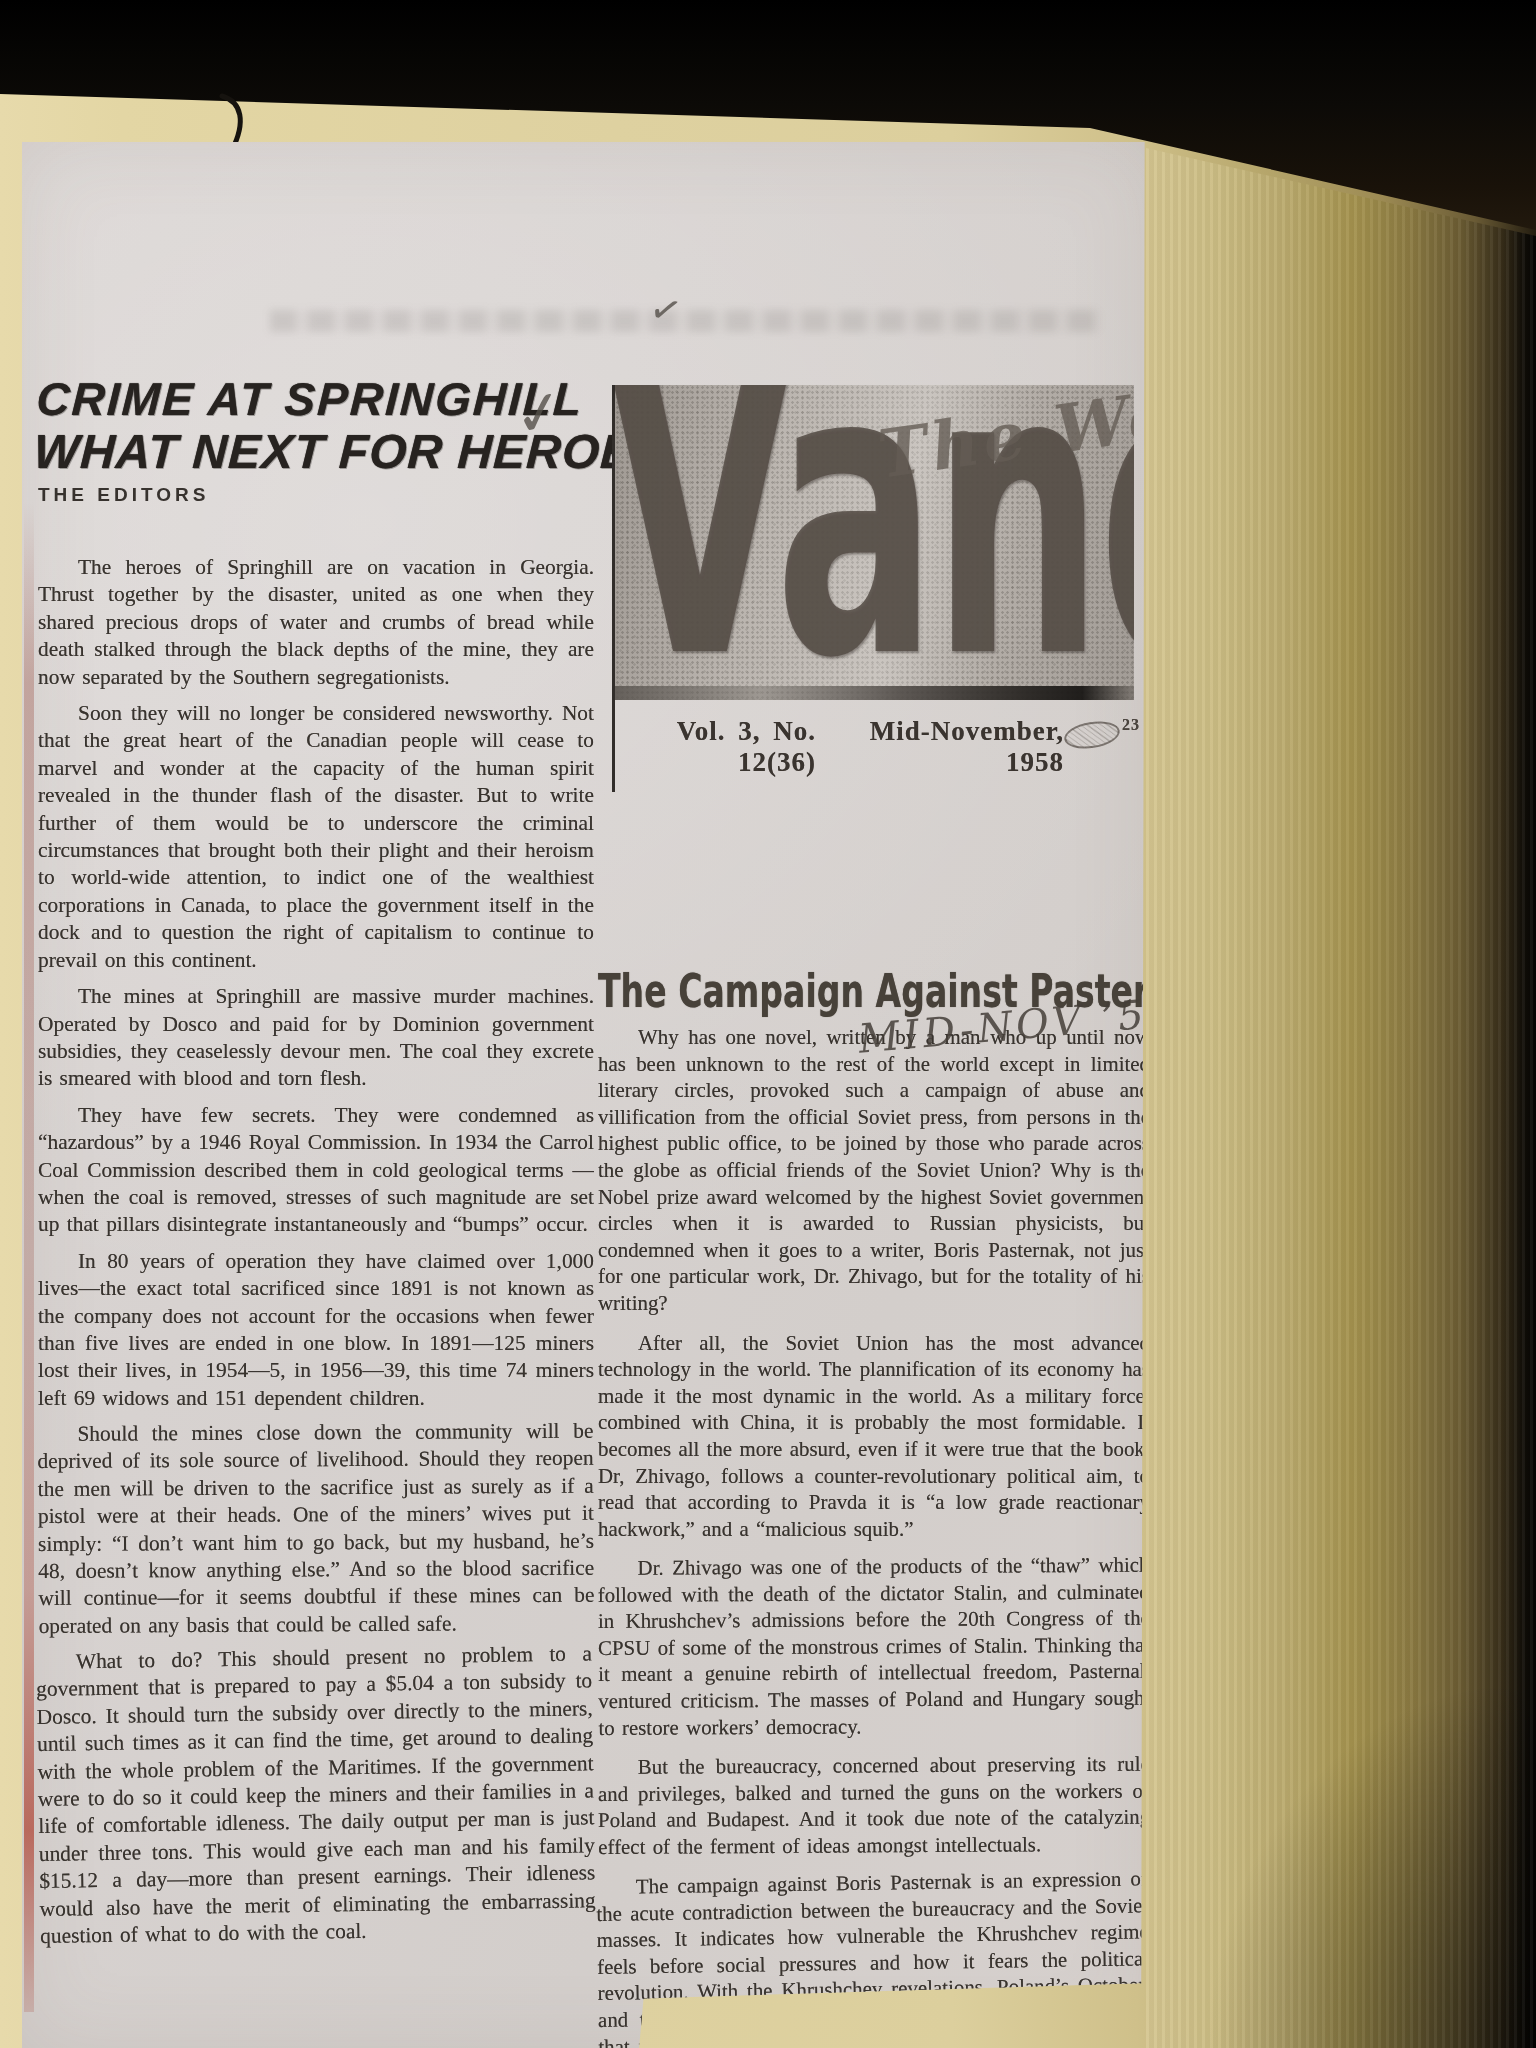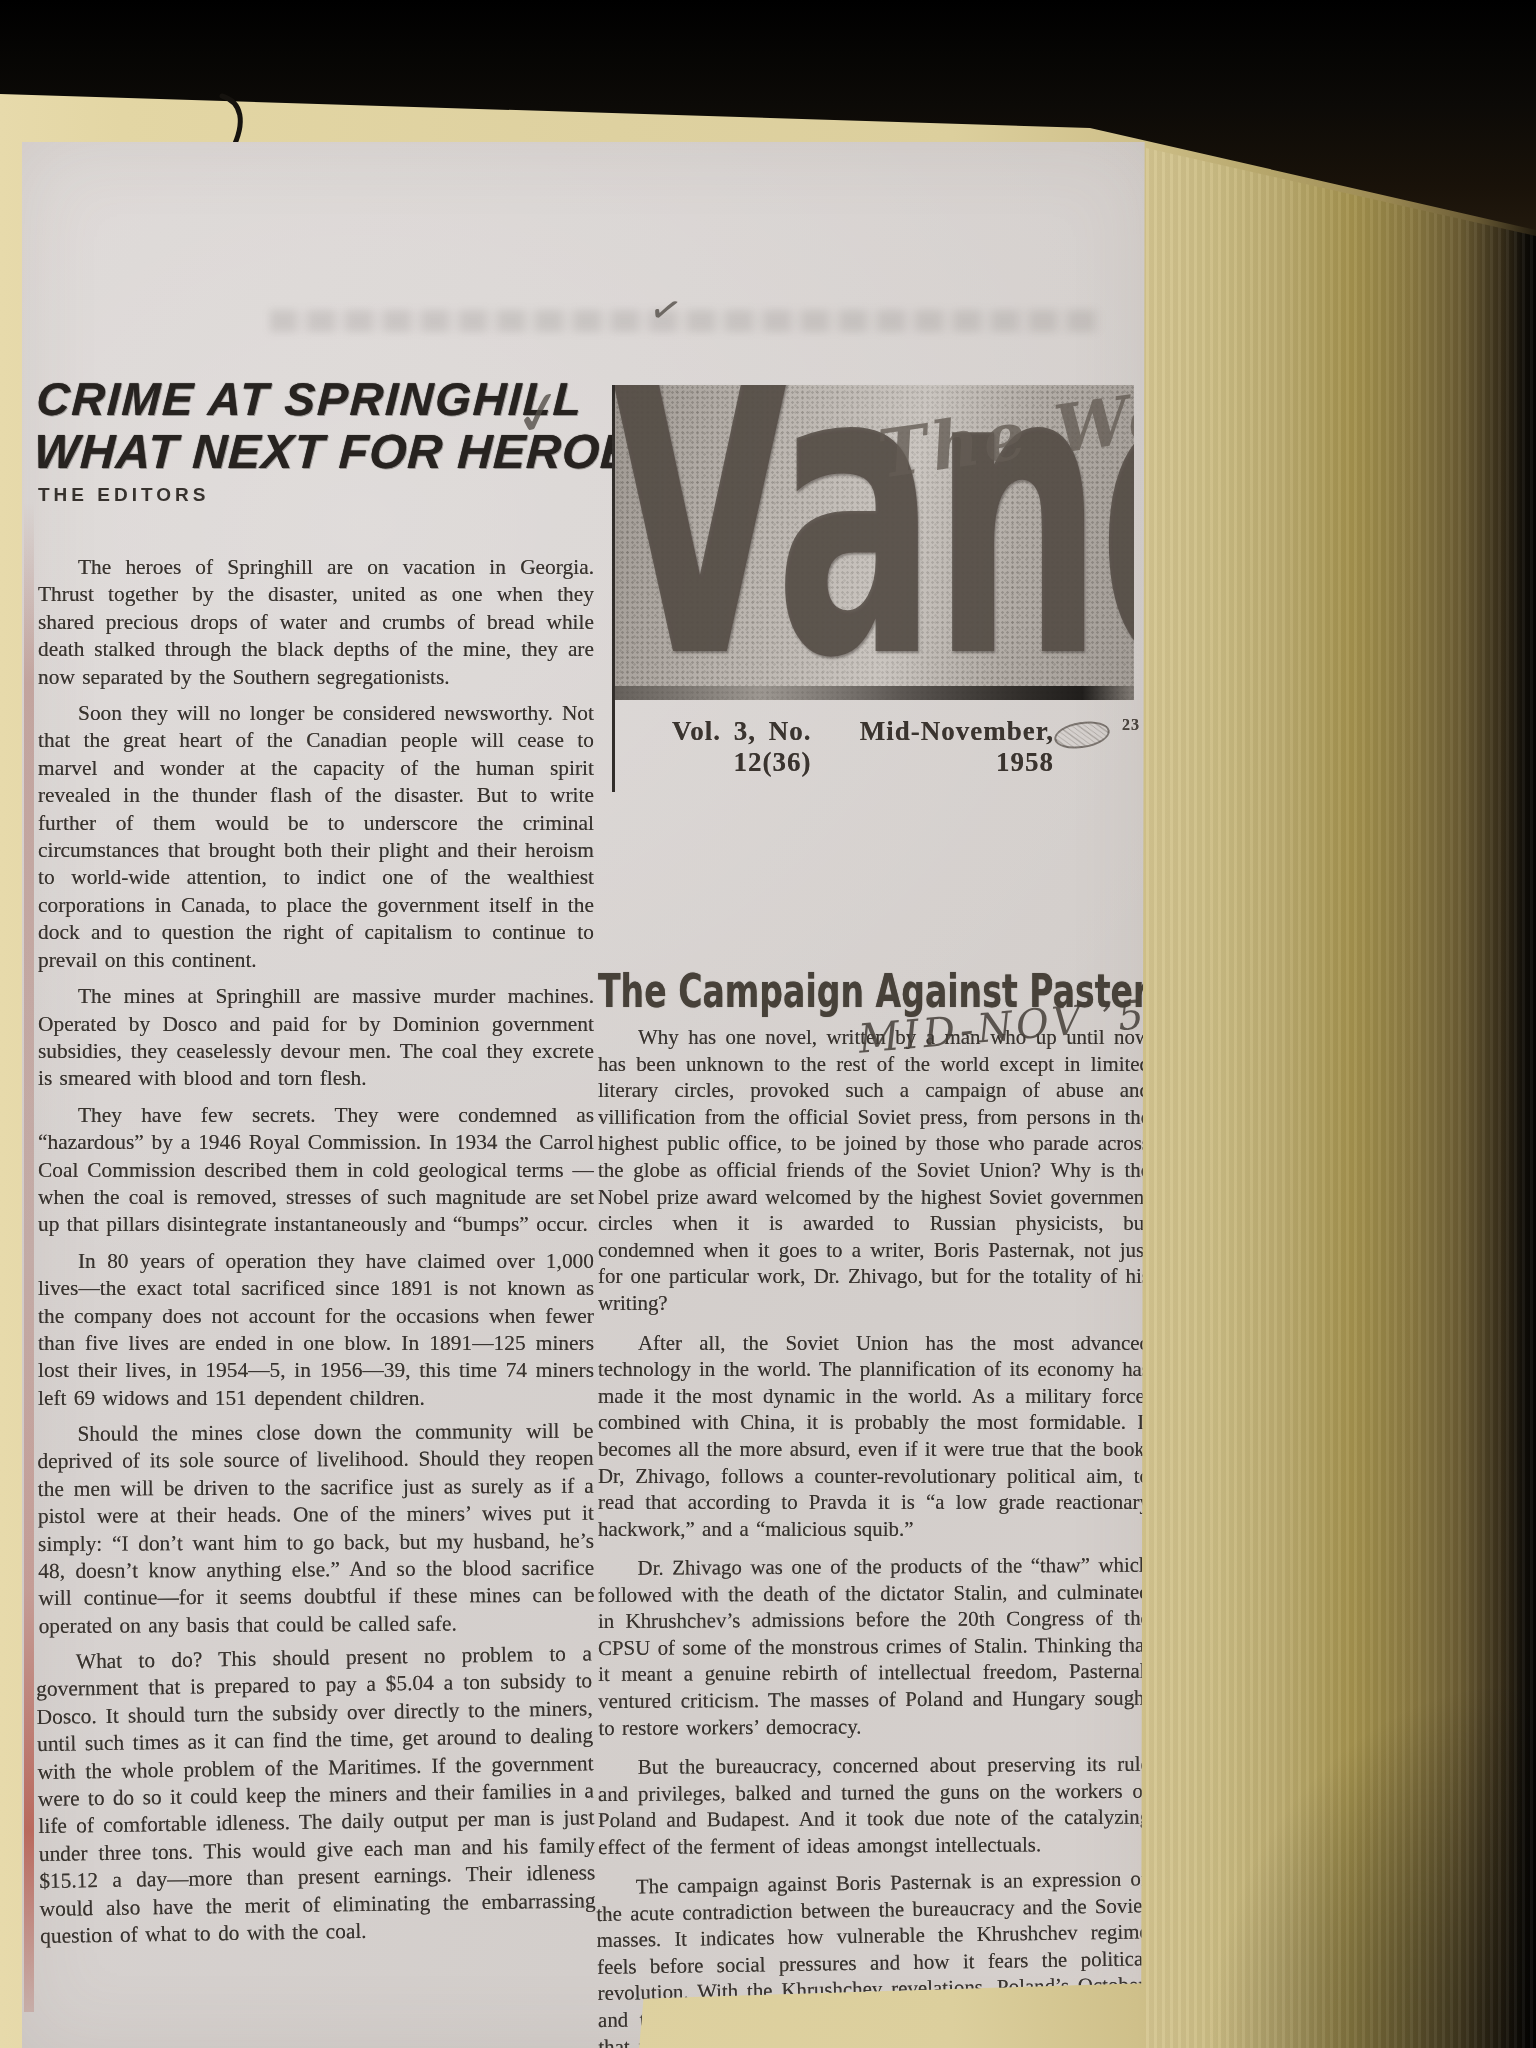"23" .bug sup { margin-left: 12px -> 2px }
